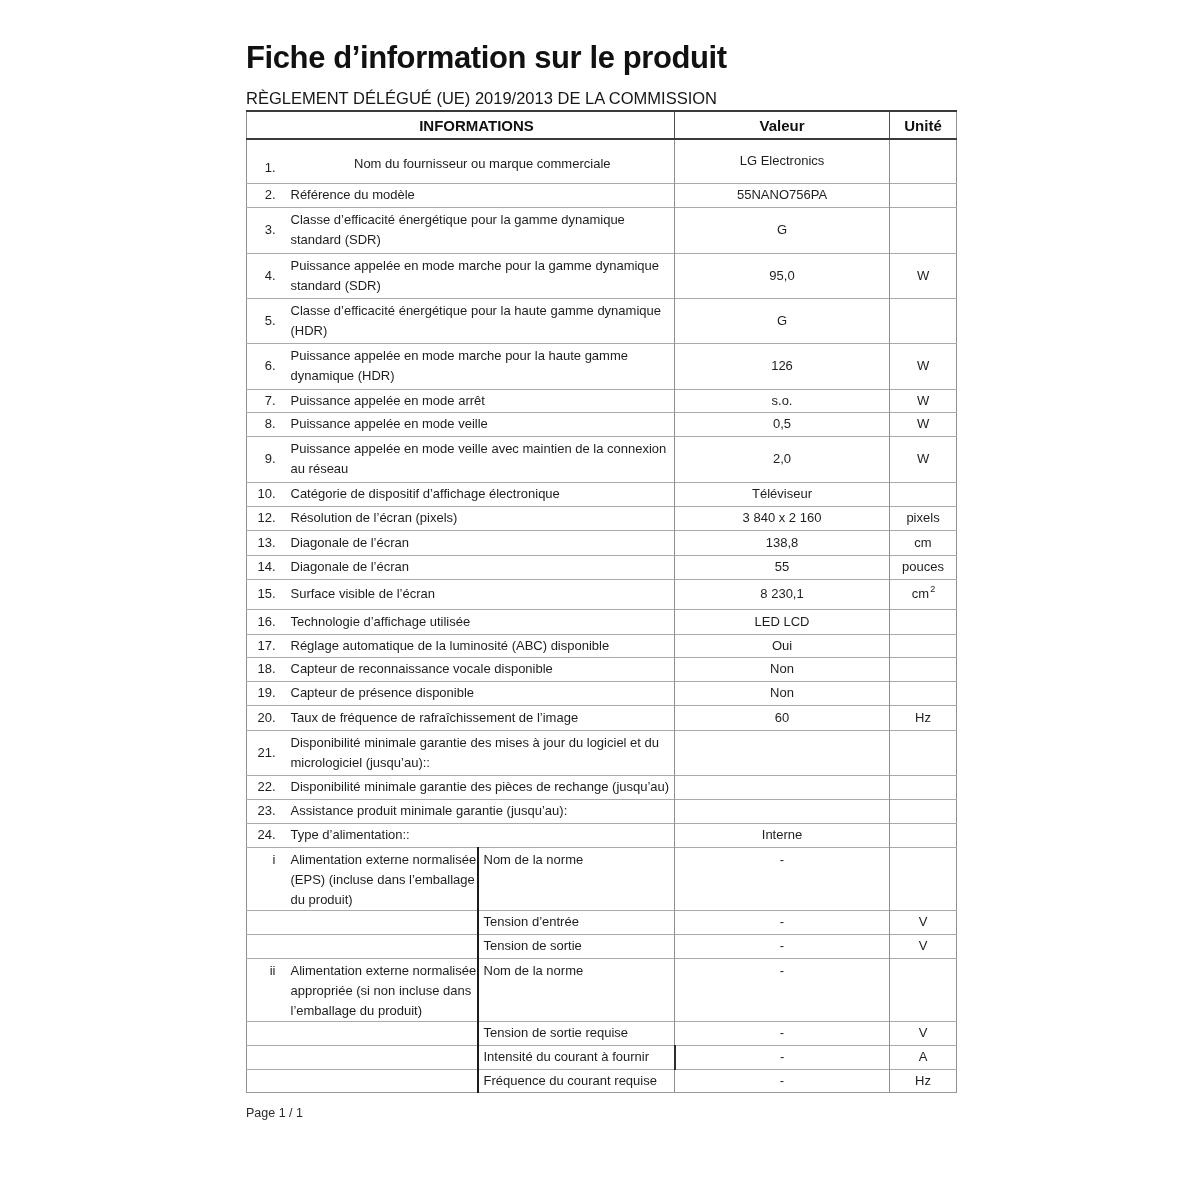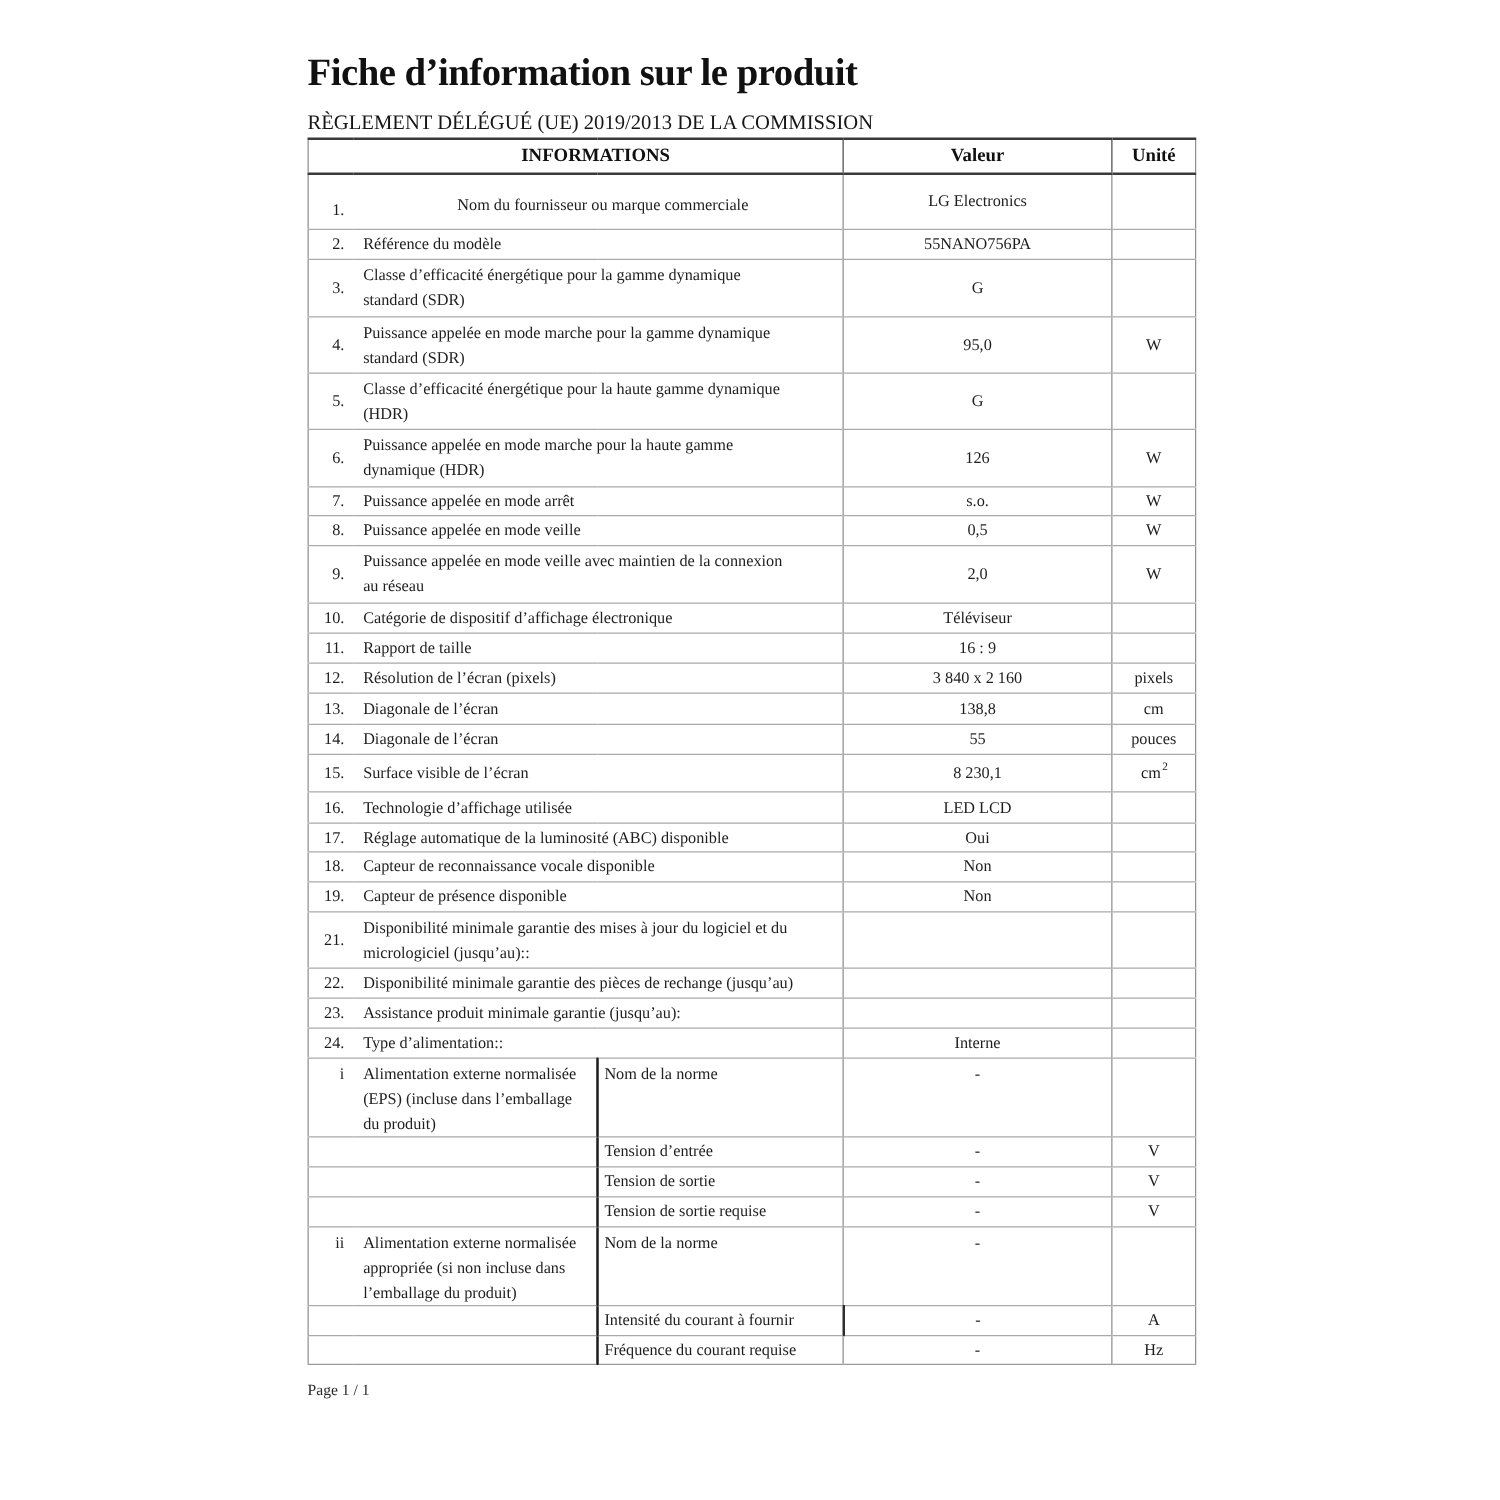"Fiche d’information sur le produit" .content { font-family: Liberation Serif, serif -> none }
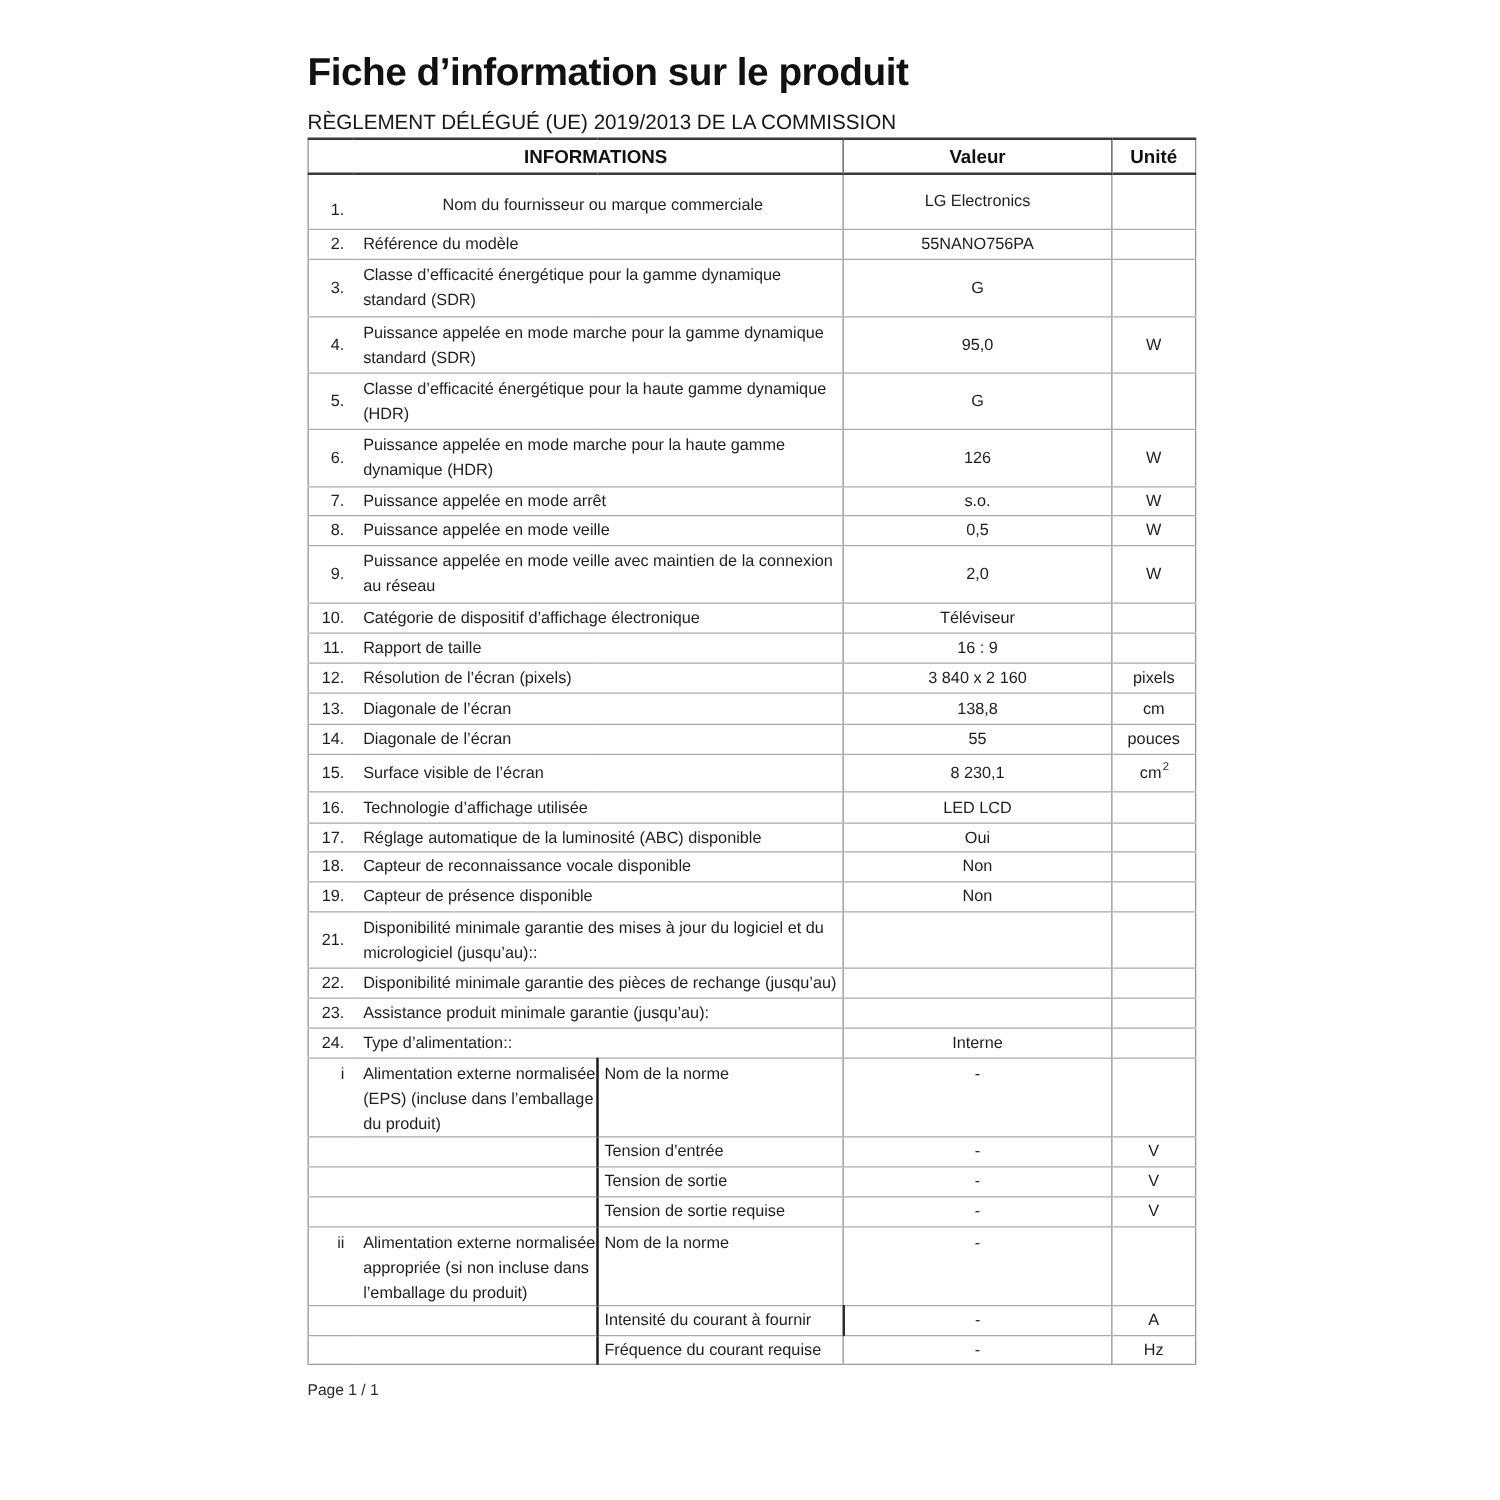"11." tr { html: <tr> <td>11.</td> <td>Rapport de taille</td> <td>16 : 9</td> <td></td> </tr> -> none }
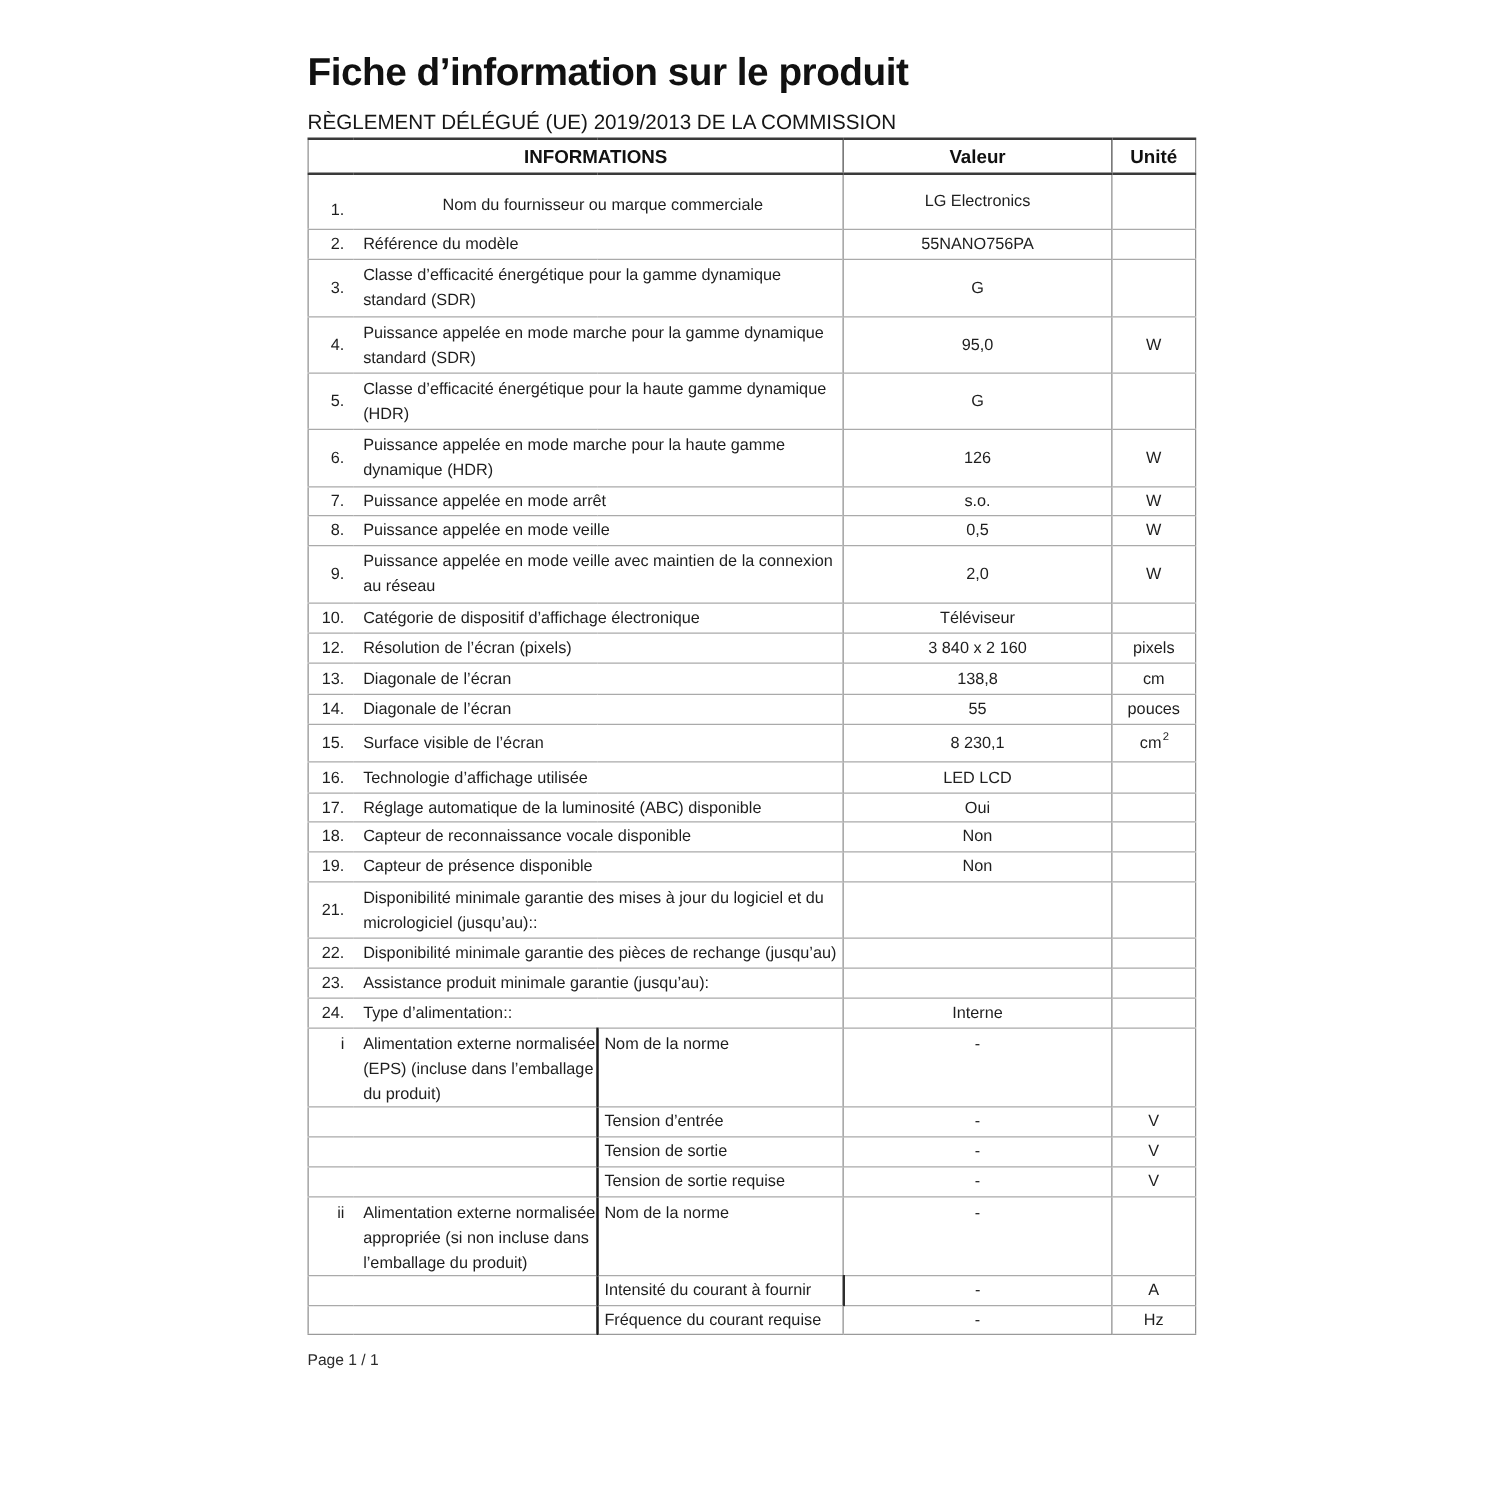"20." tr { html: none -> <tr> <td>20.</td> <td>Taux de fréquence de rafraîchissement de l’image</td> <td>60</td> <td>Hz</td> </tr> }
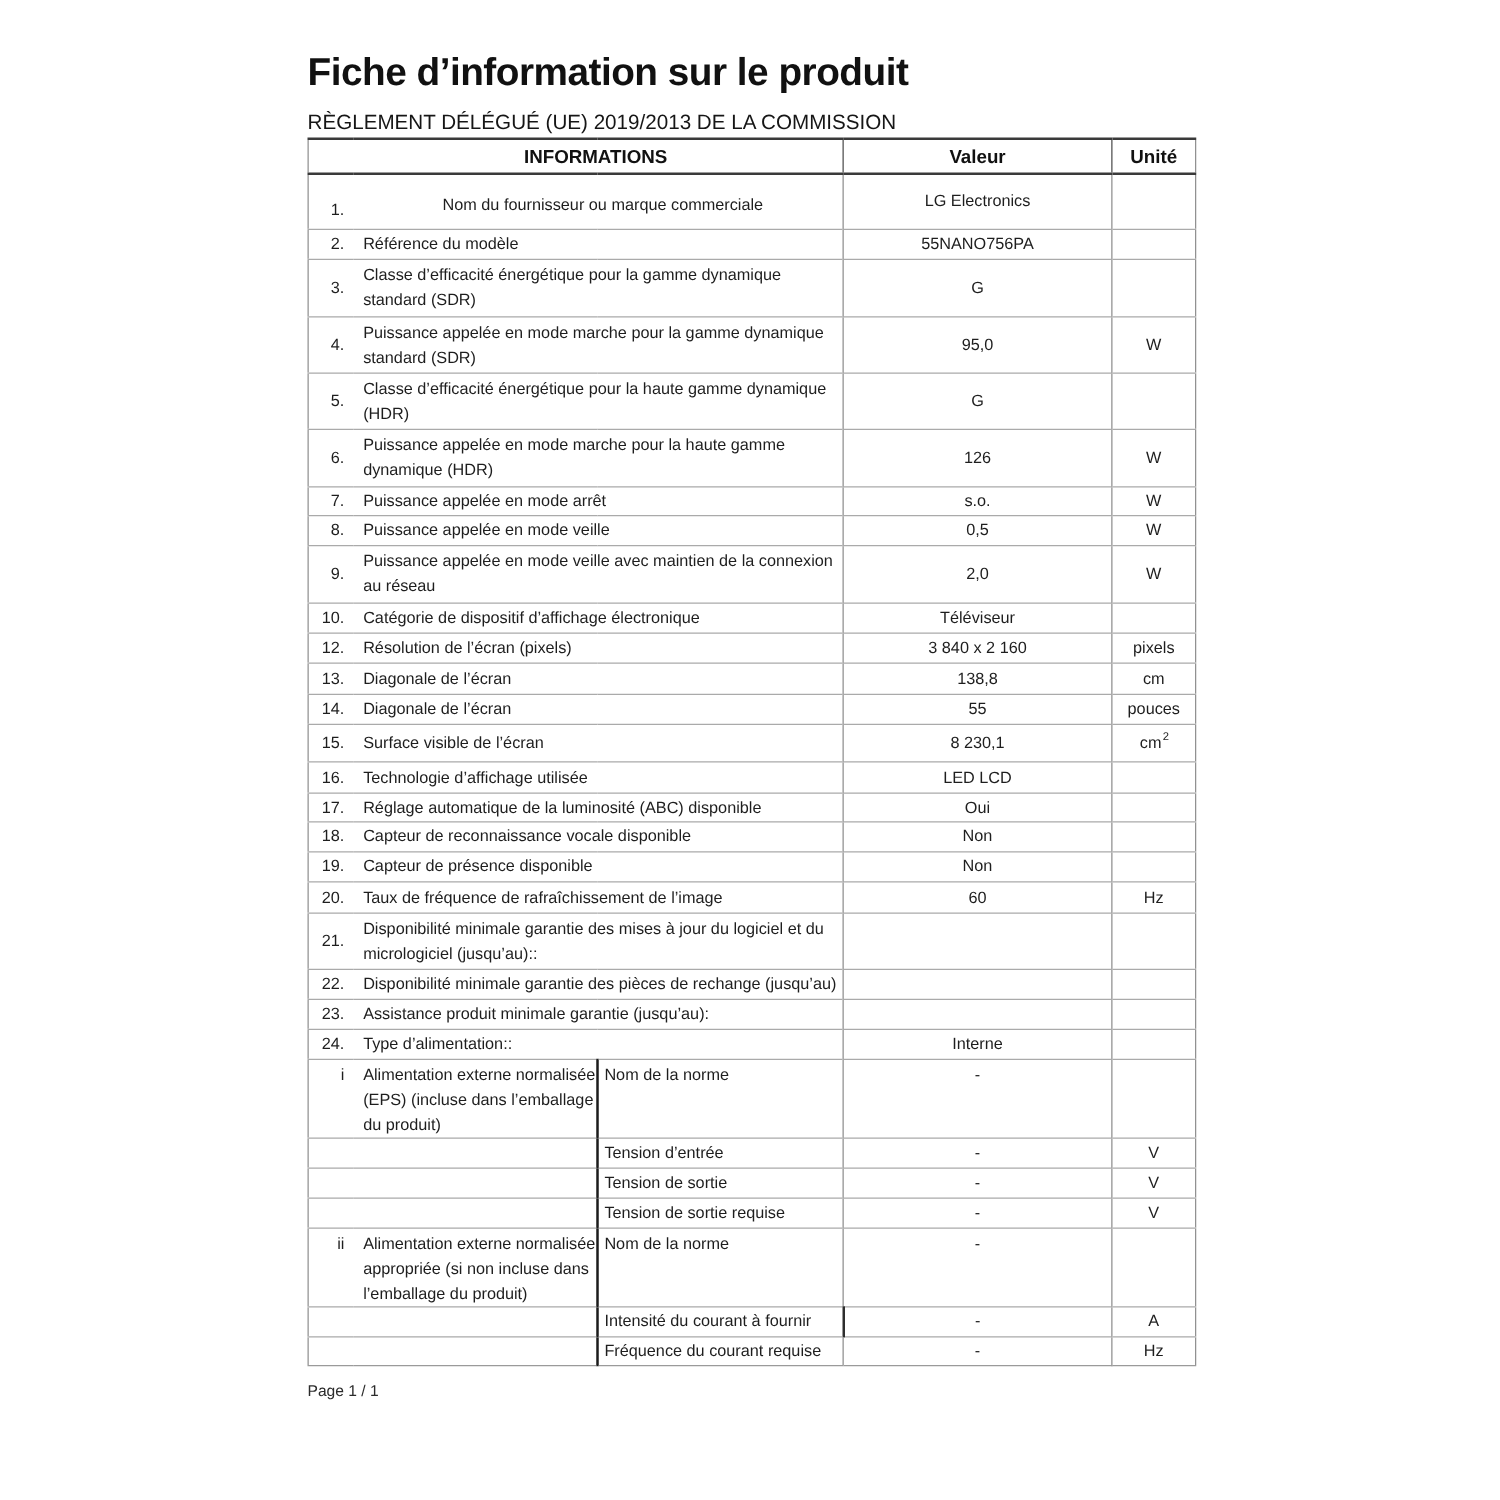"Tension de sortie requise" tr { order: before "ii" -> after "ii" }
